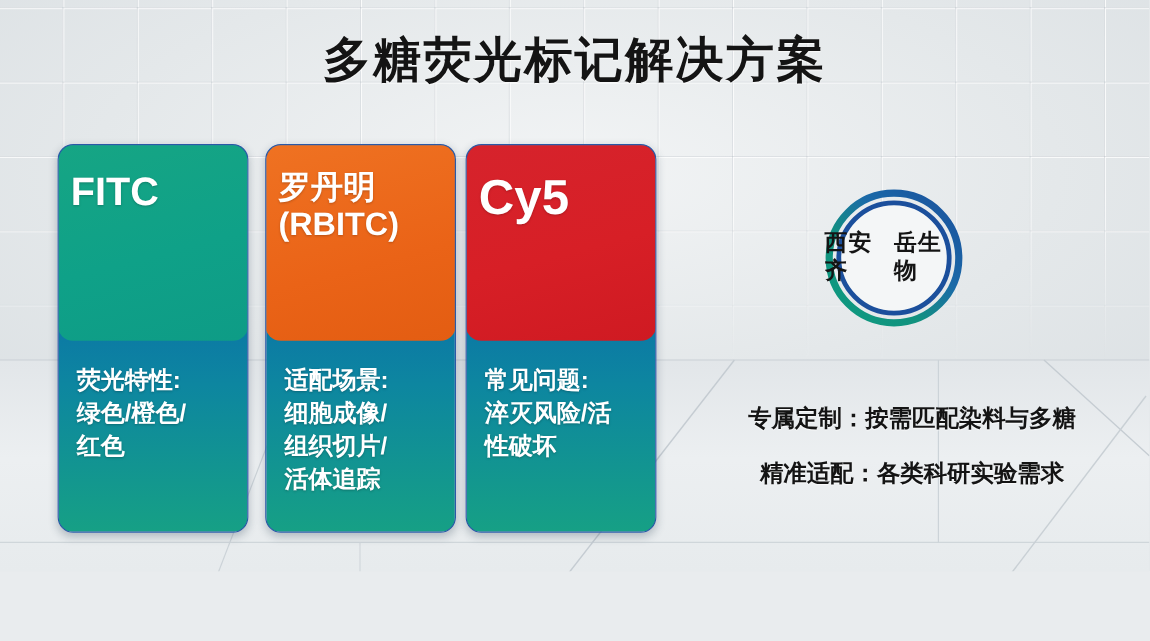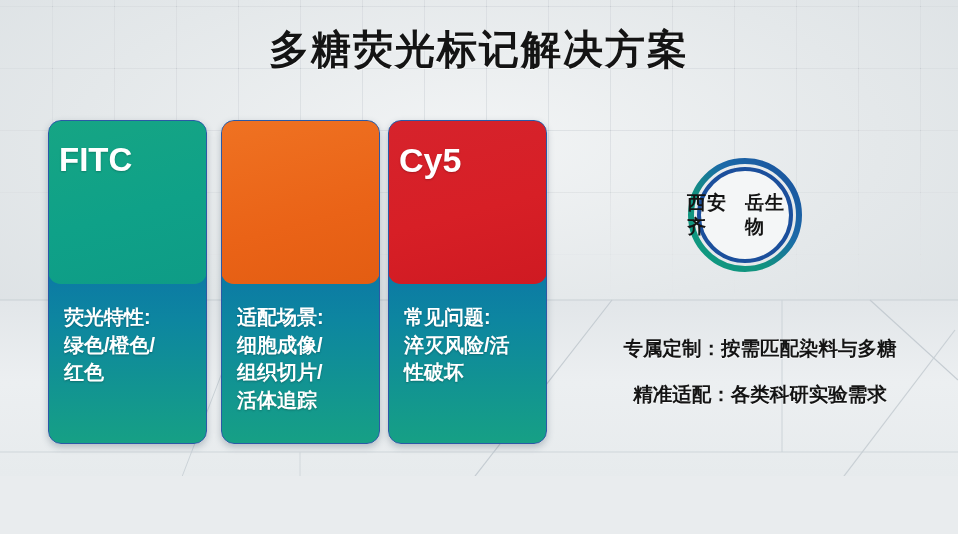"罗丹明" div.card-title { html: none -> <div>罗丹明 (RBITC)</div> }
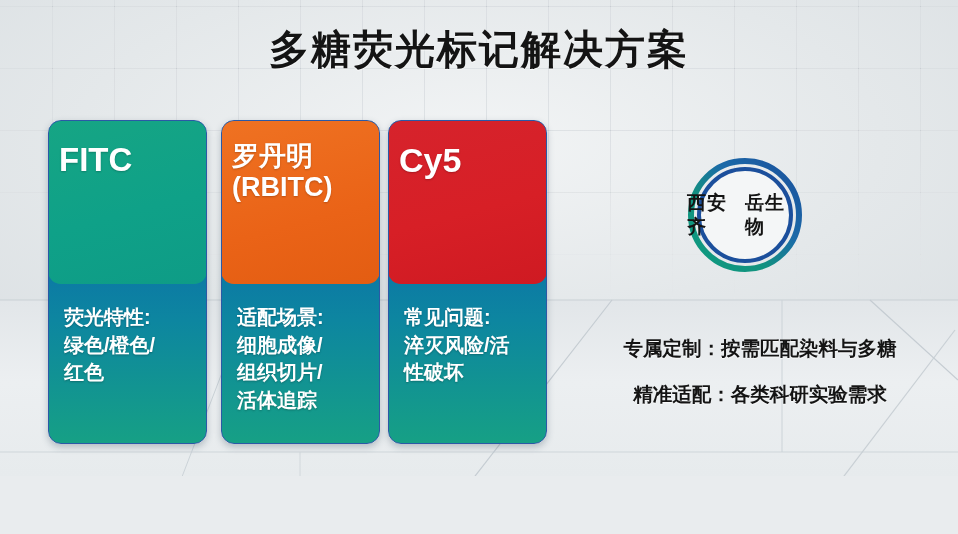"Cy5" .c3 .card-title { font-size: 34px -> 41px }
